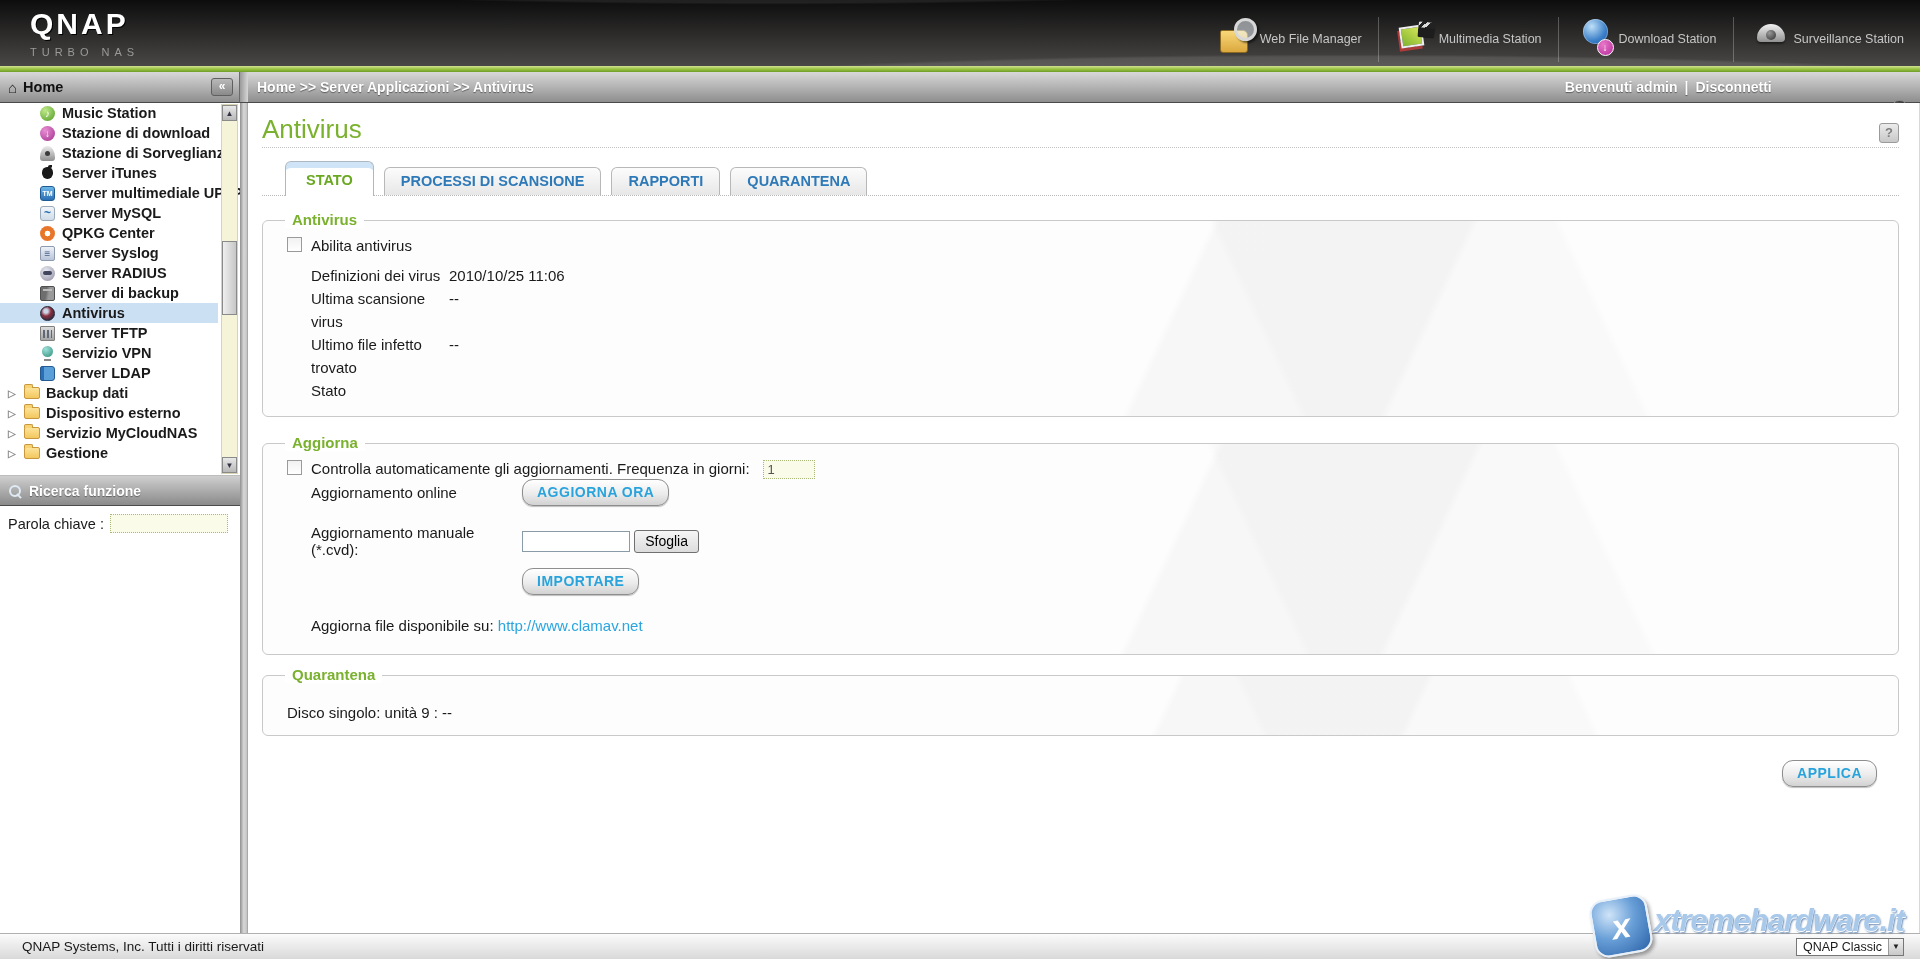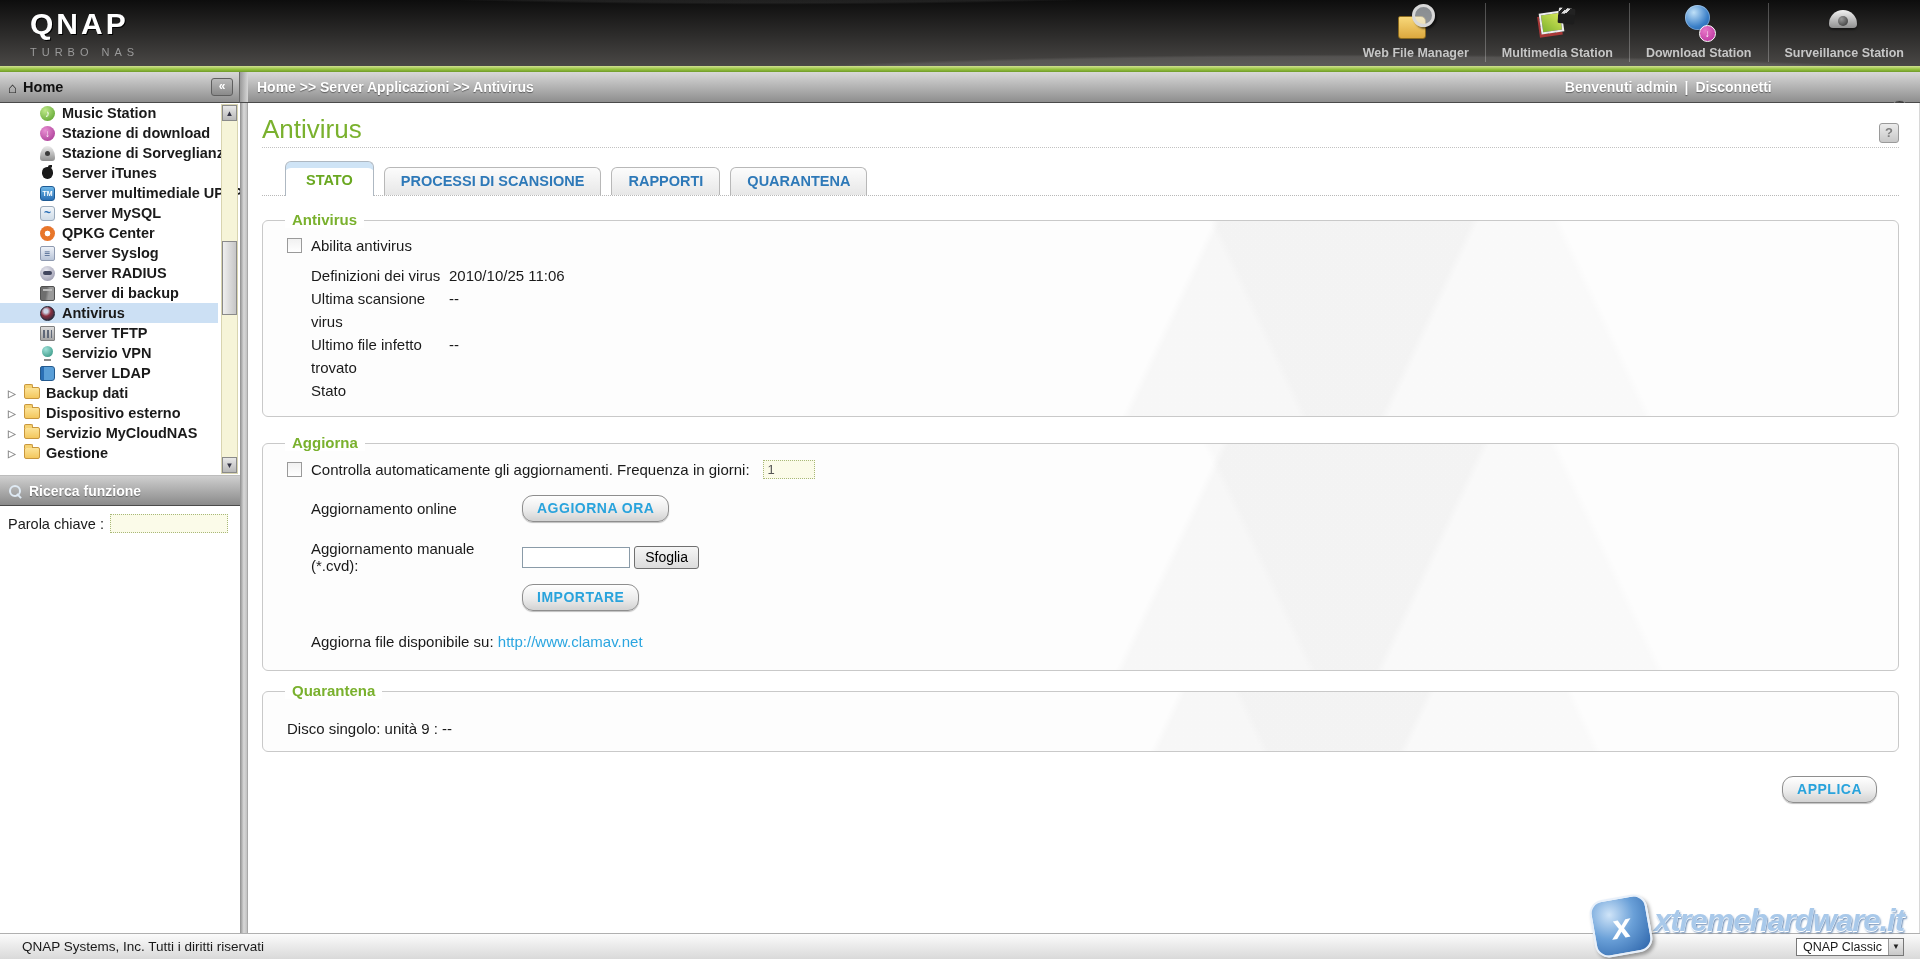"Web File Manager" .quick-link { flex-direction: column -> none; font-weight: bold -> none }
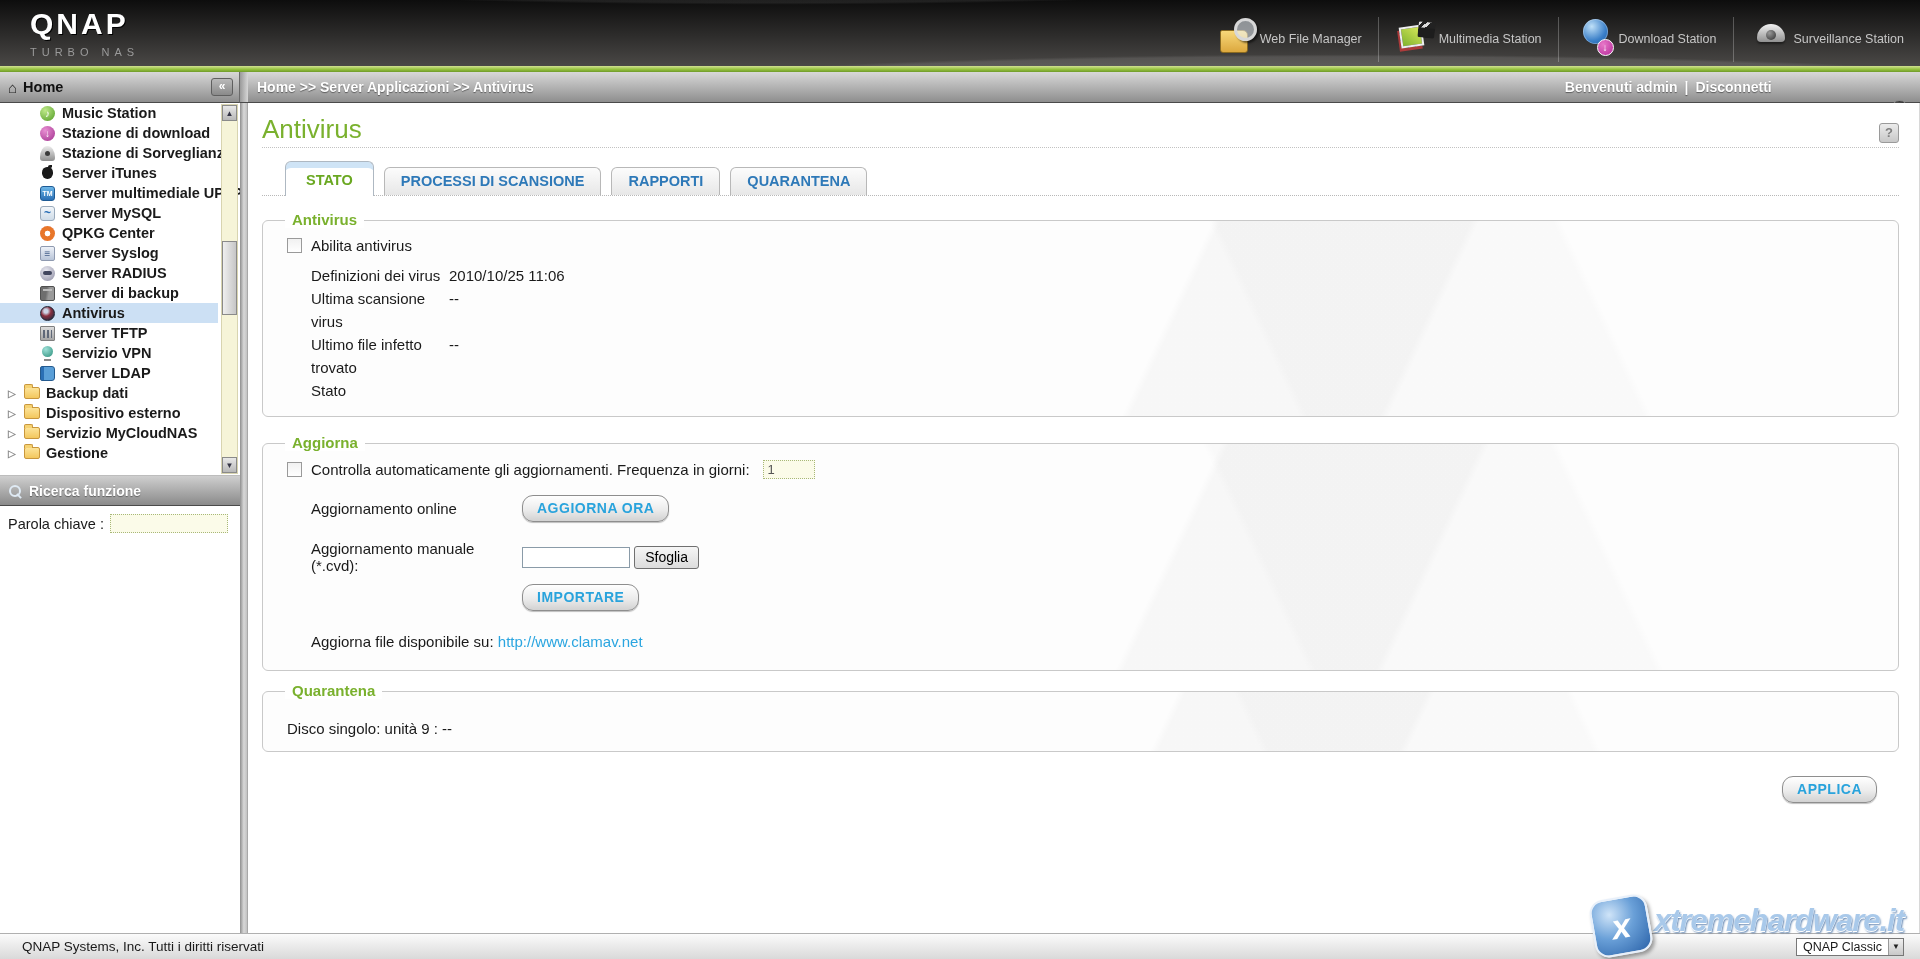"Abilita antivirus" .check-row { align-items: center -> flex-start }
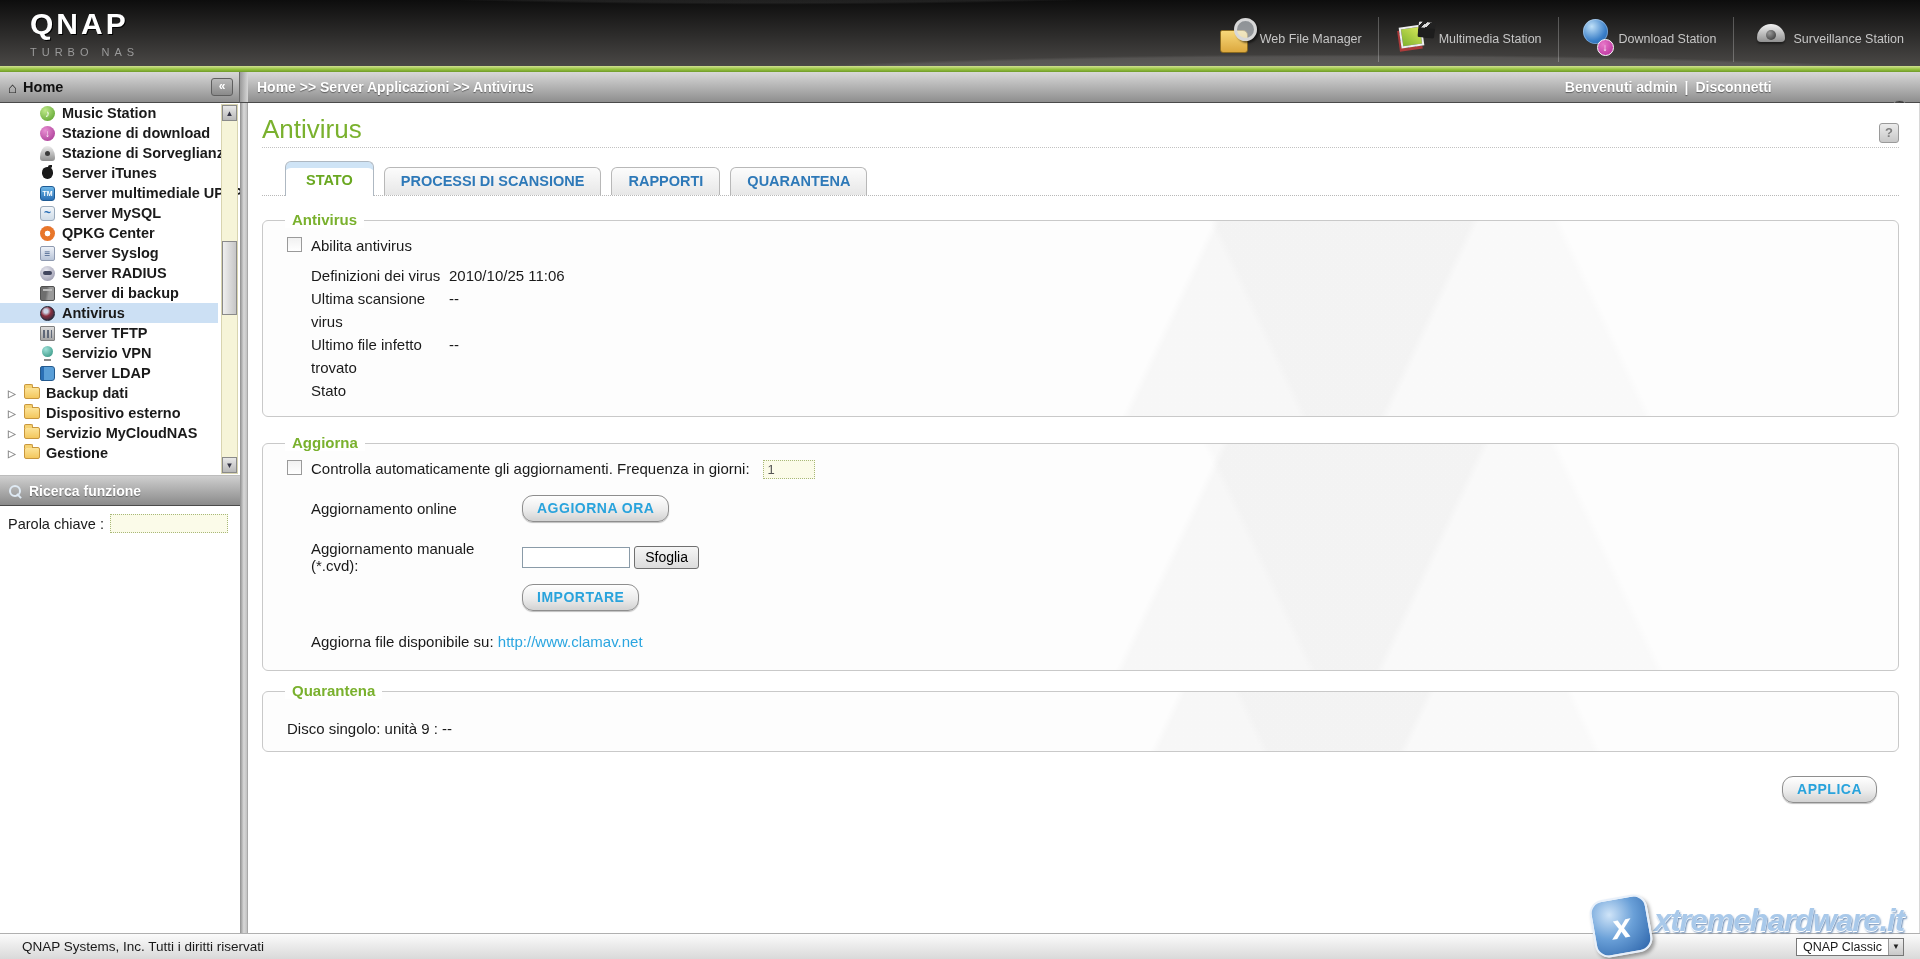"Aggiornamento online" div.form-row { margin-top: 16px -> none }
